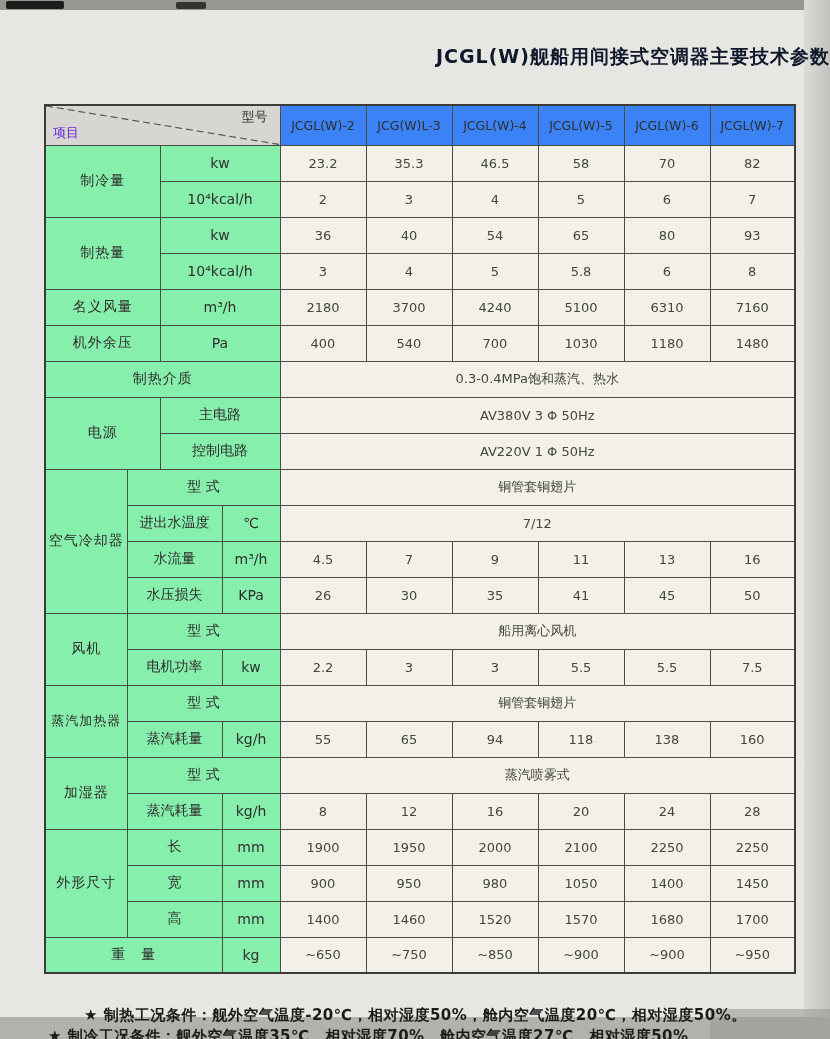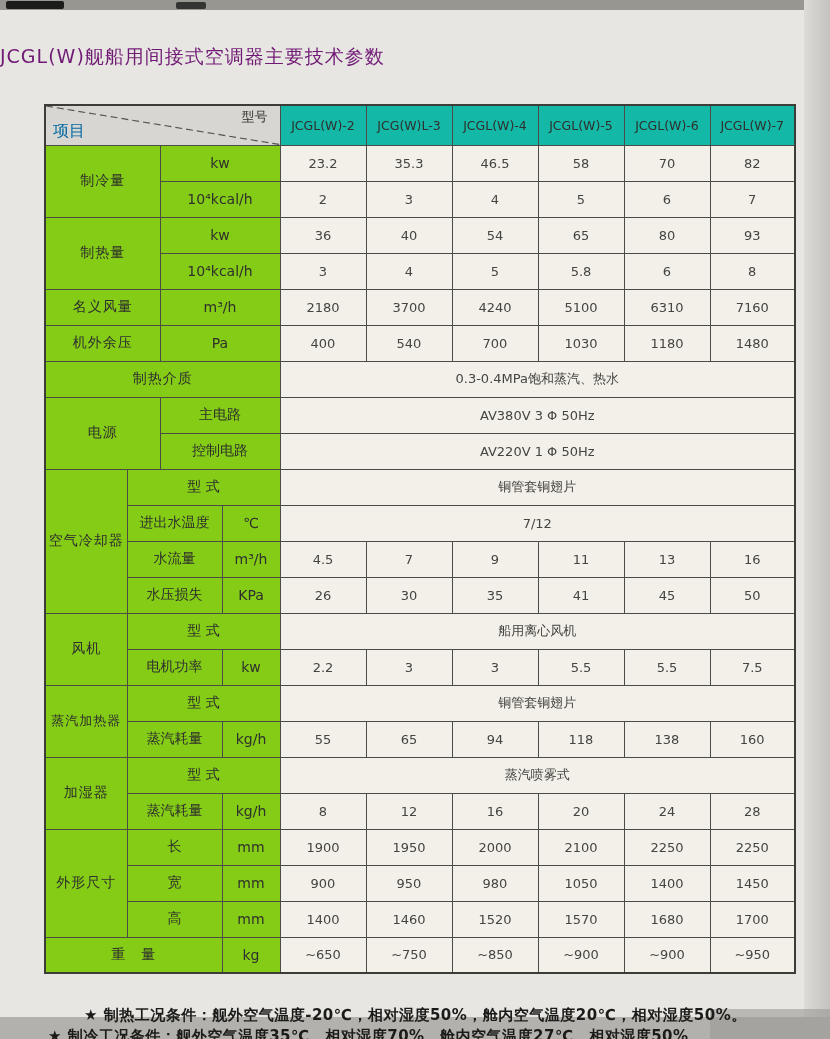"JCGL(W)舰船用间接式空调器主要技术参数" .page-title { color: #701a75 -> #0f172a; font-weight: normal -> bold; text-align: left -> right }
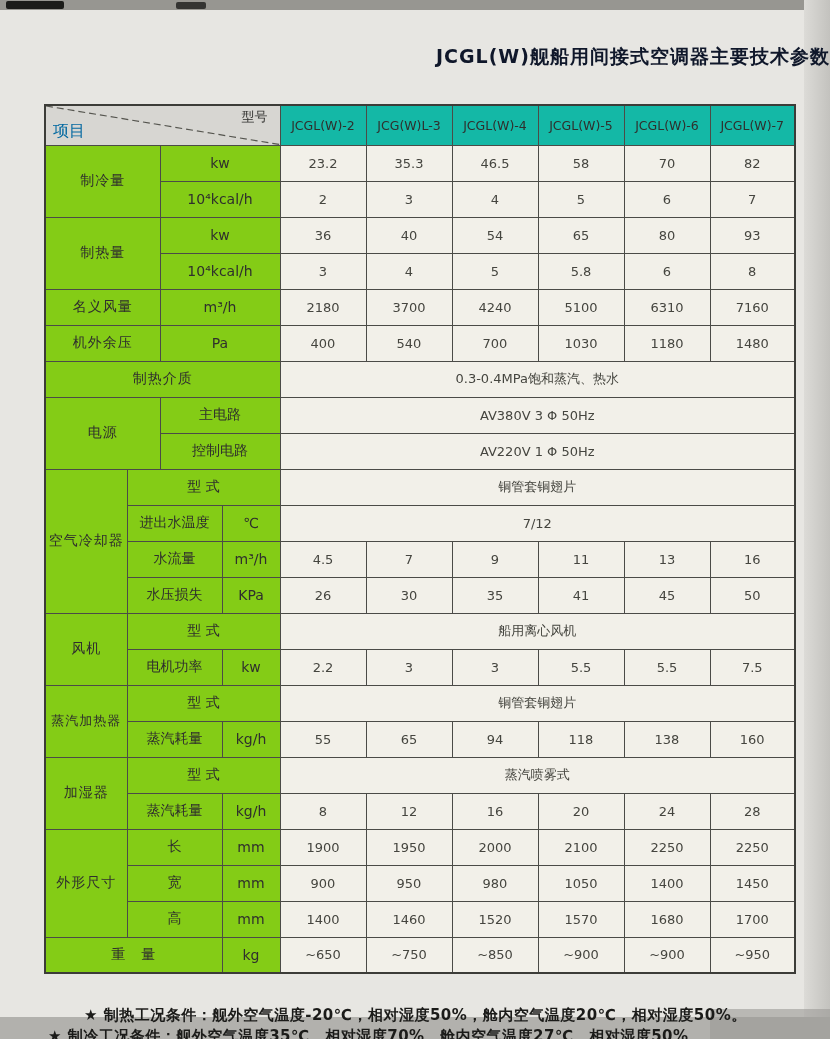"项目" .corner-item { color: #0369a1 -> #6d28d9; font-size: 16px -> 13px }
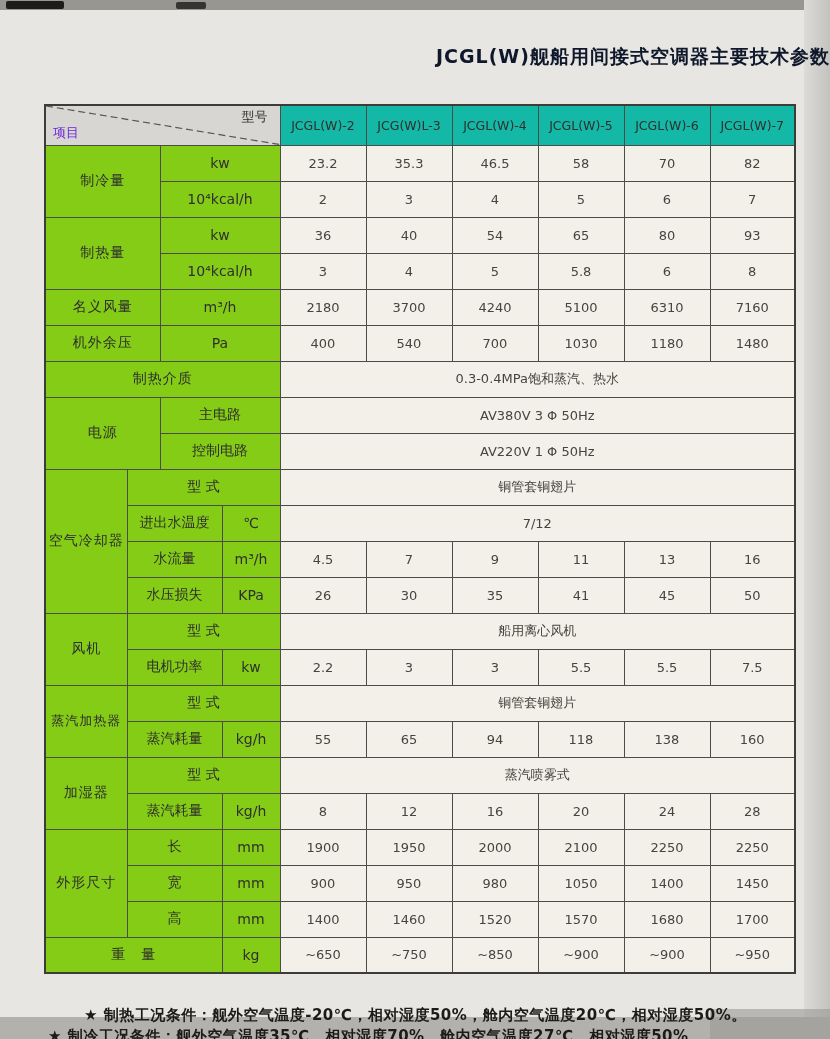"JCGL(W)-2" th.model { background: #14b8a6 -> #3b82f6 }
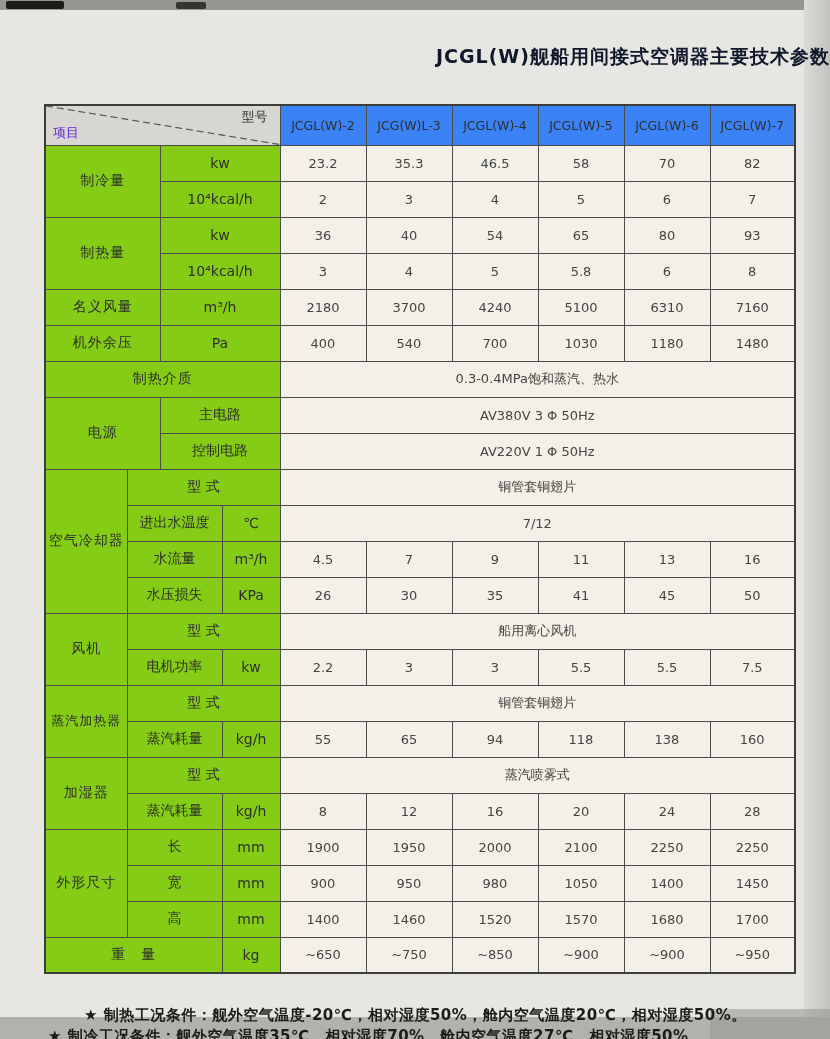"kw" .hd { background: #84cc16 -> #86efac }
